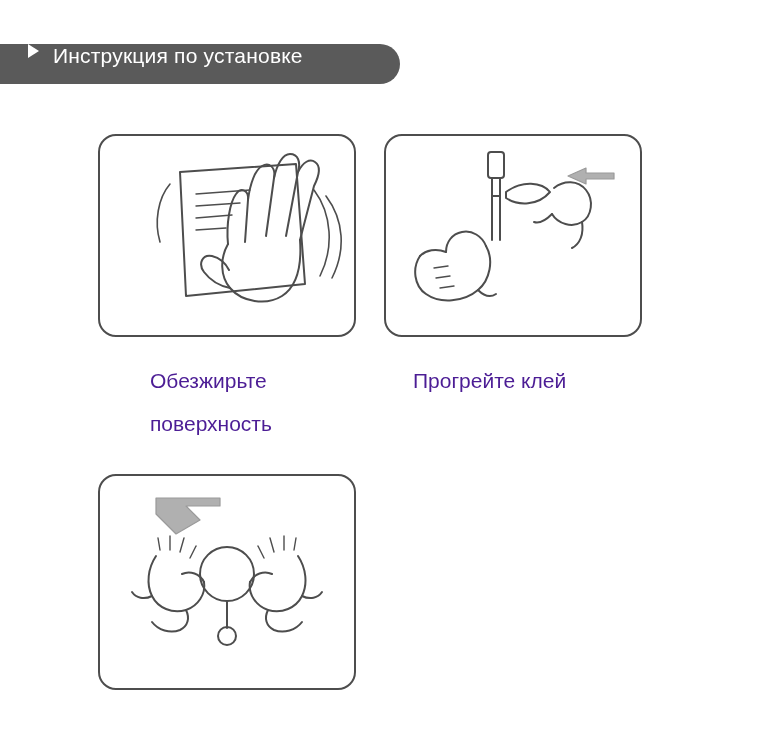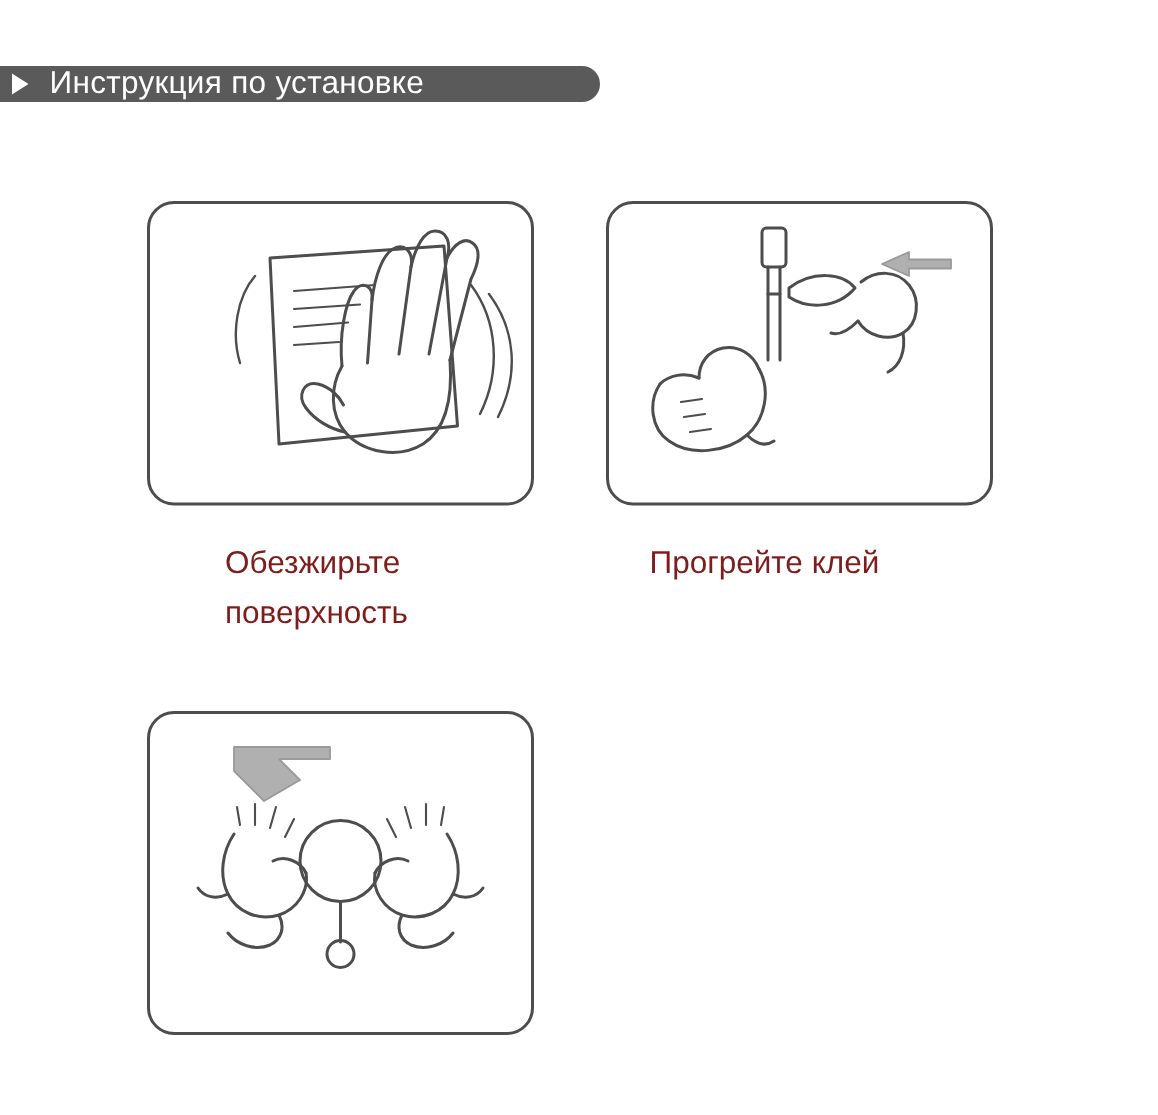"Инструкция по установке" .header-banner { align-items: center -> flex-start; height: 24px -> 40px; padding-left: 8px -> 28px }
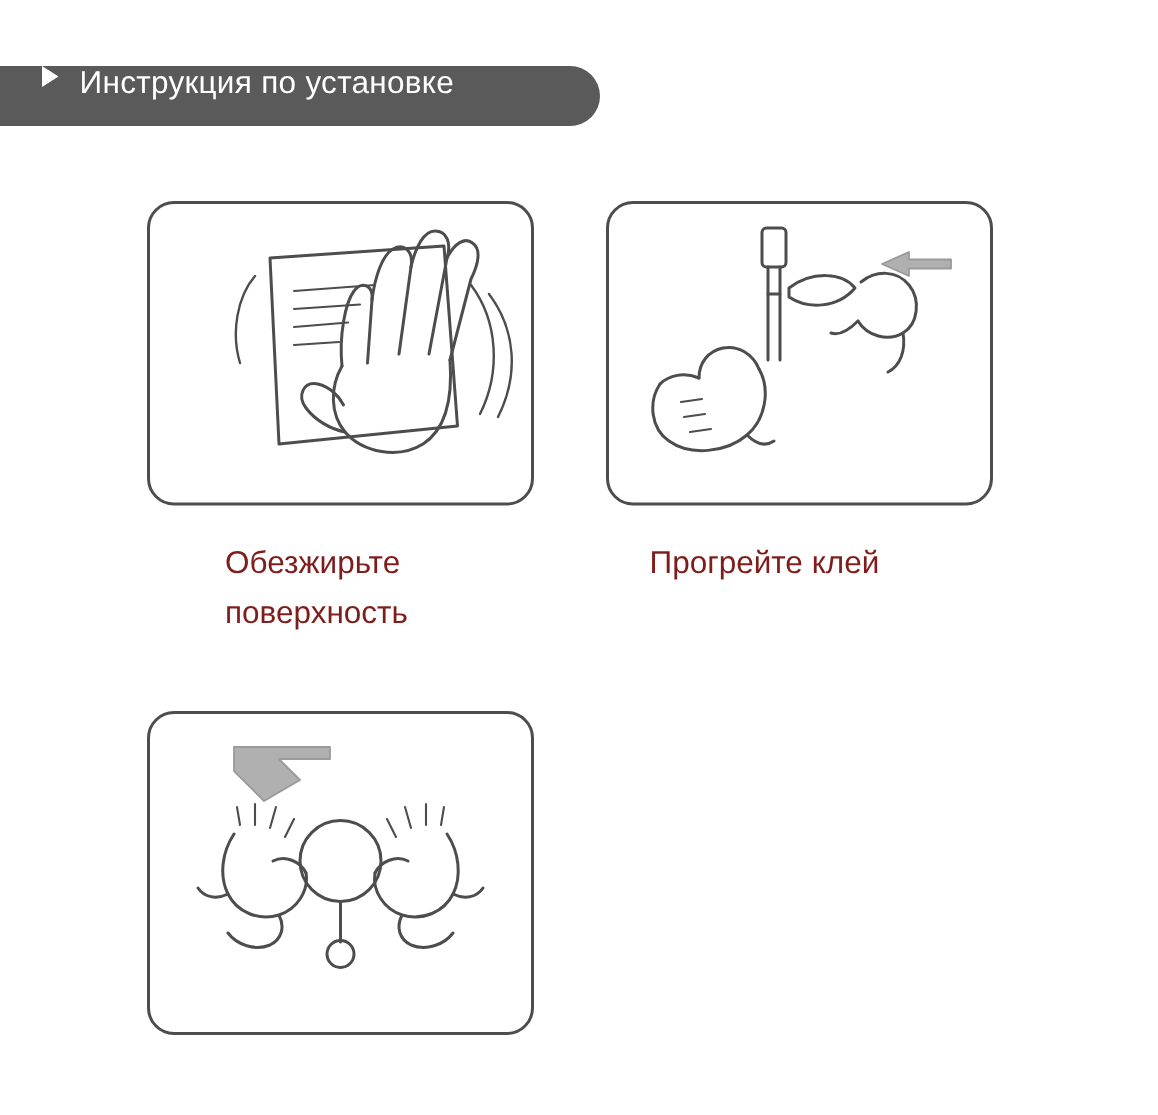"Обезжирьте" .caption { color: #7f1d1d -> #4c1d95; line-height: 33px -> 43px }
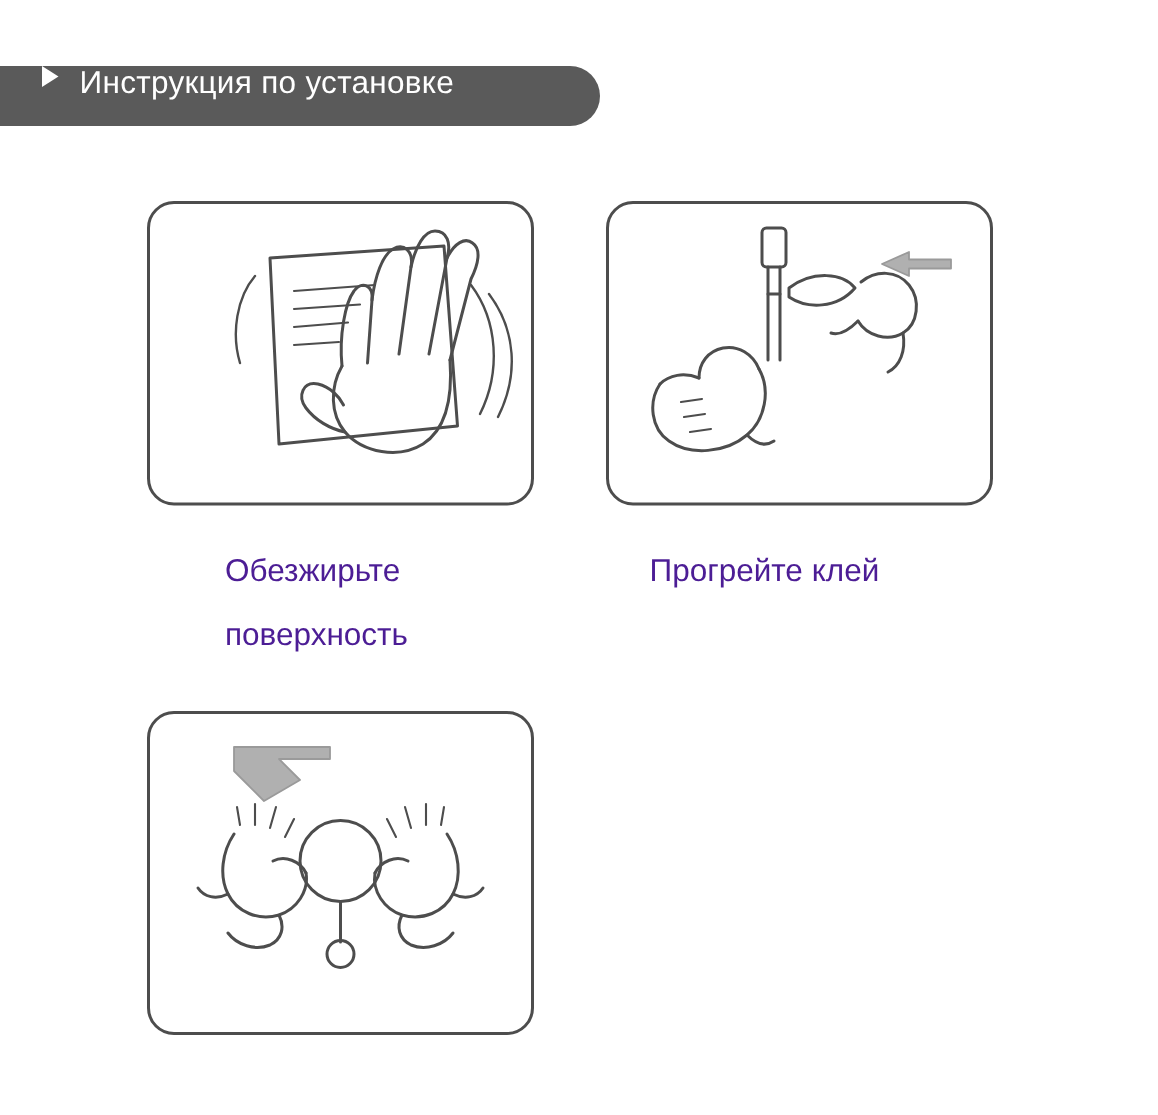"Прогрейте клей" #step-2 { left: 404px -> 384px }
